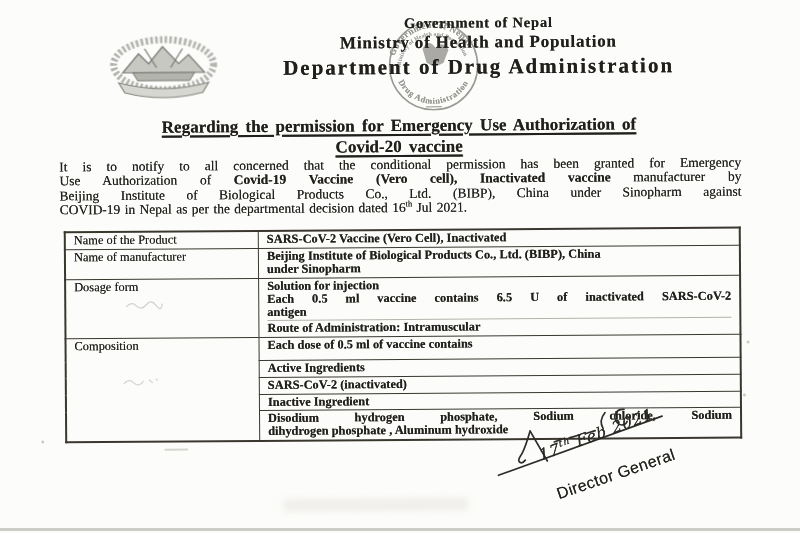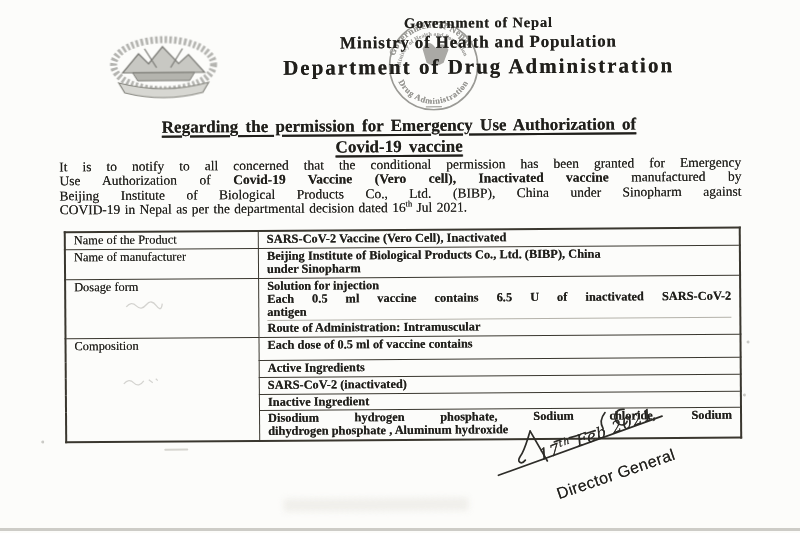"Covid-19 vaccine" span { text: Covid-19 -> Covid-20 }
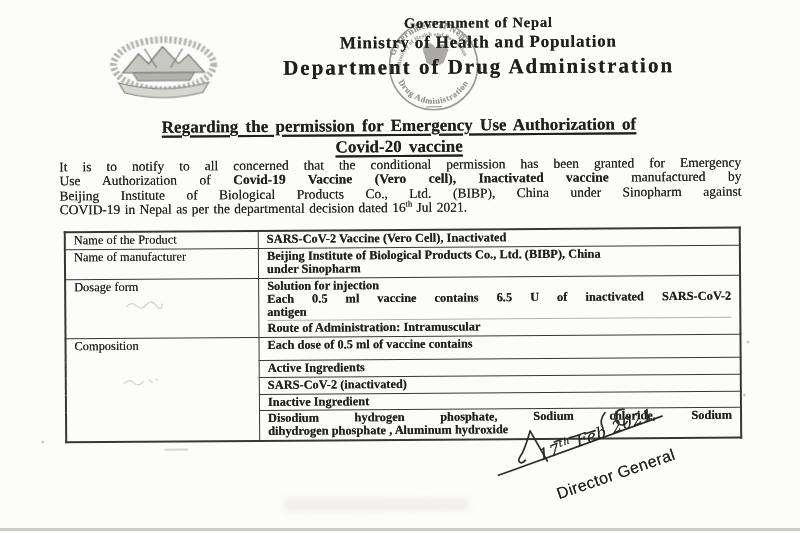"manufactured by" span { text: manufactured -> manufacturer }
